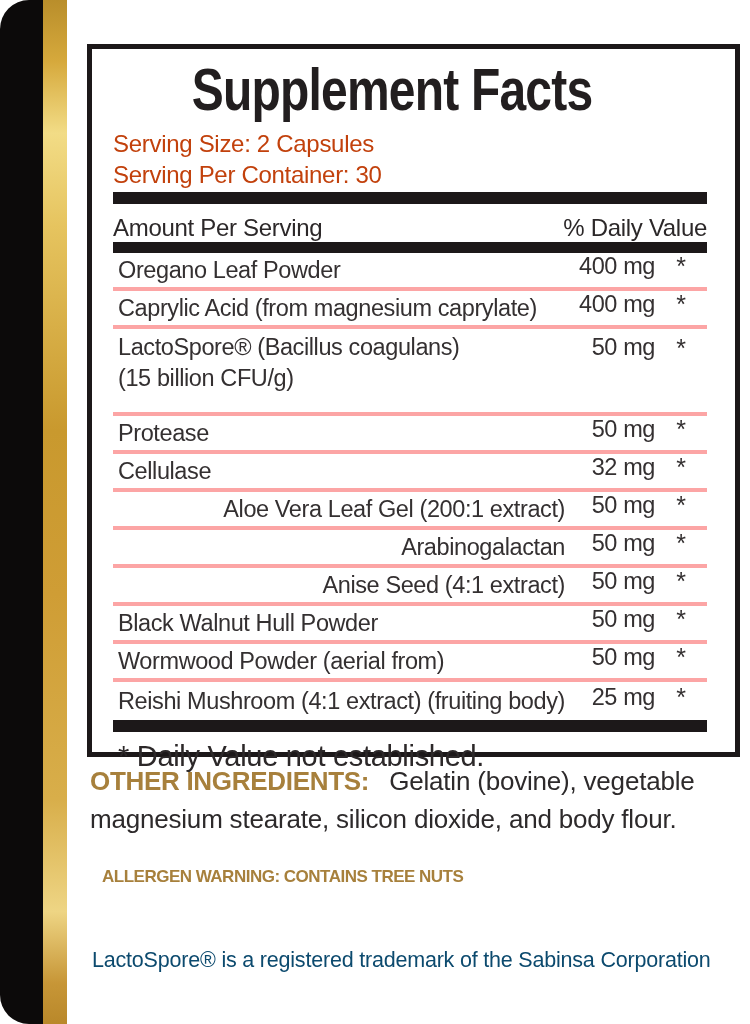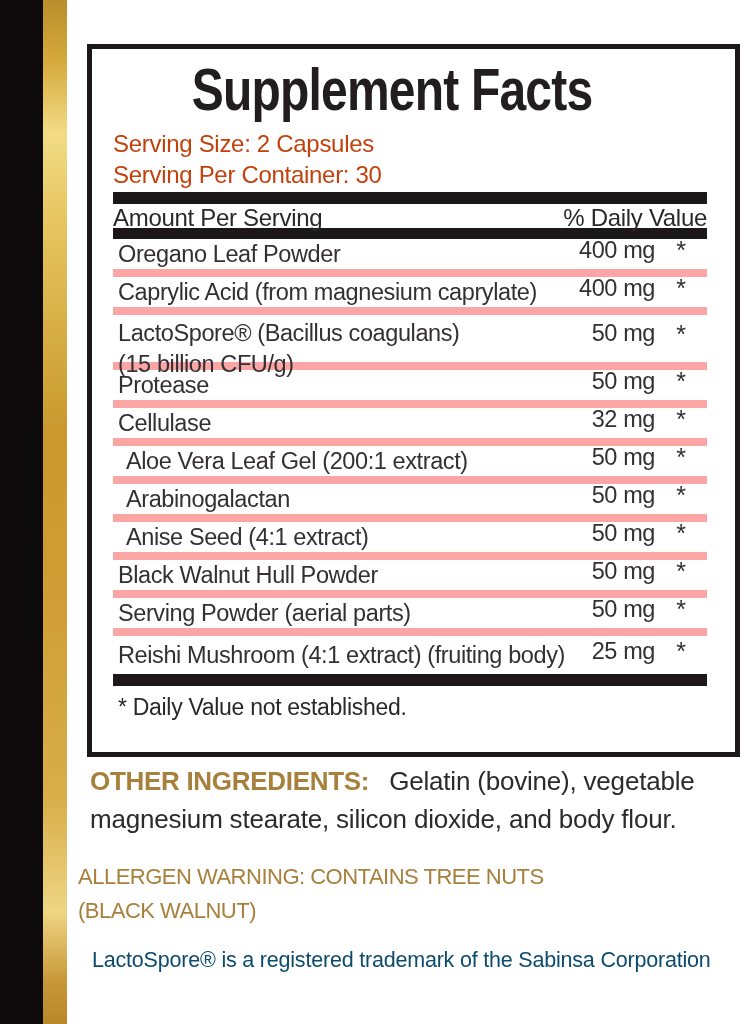"Supplement Facts" .canvas { border-radius: none -> 29px }
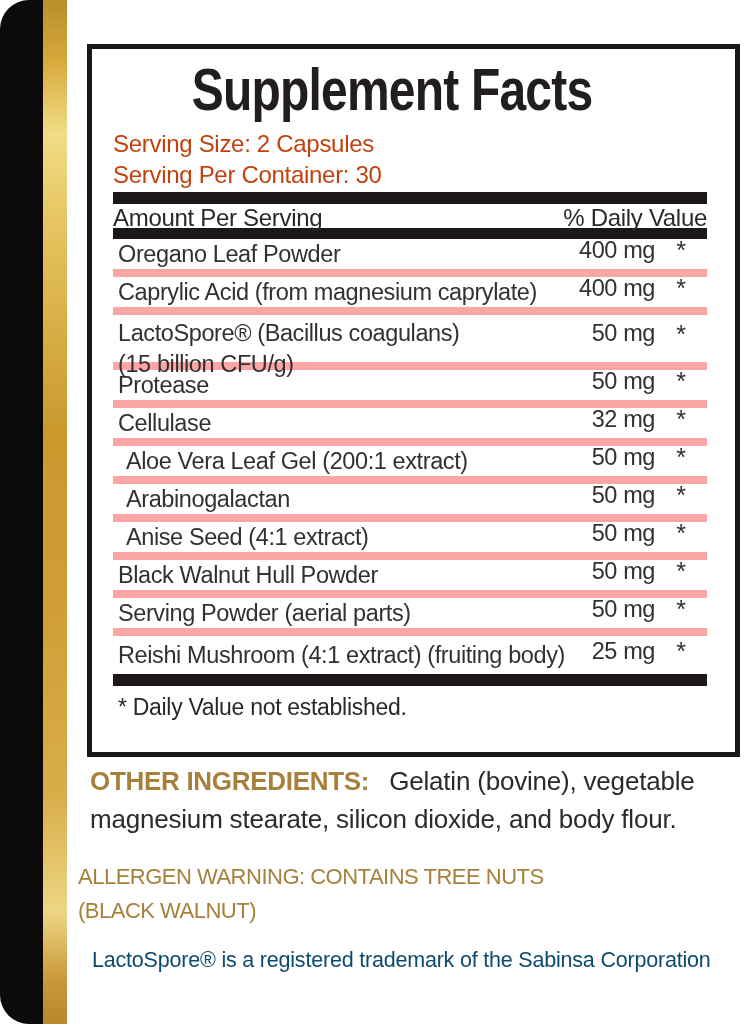"Amount Per Serving" .colhead { align-items: flex-start -> flex-end; height: 24px -> 38px }
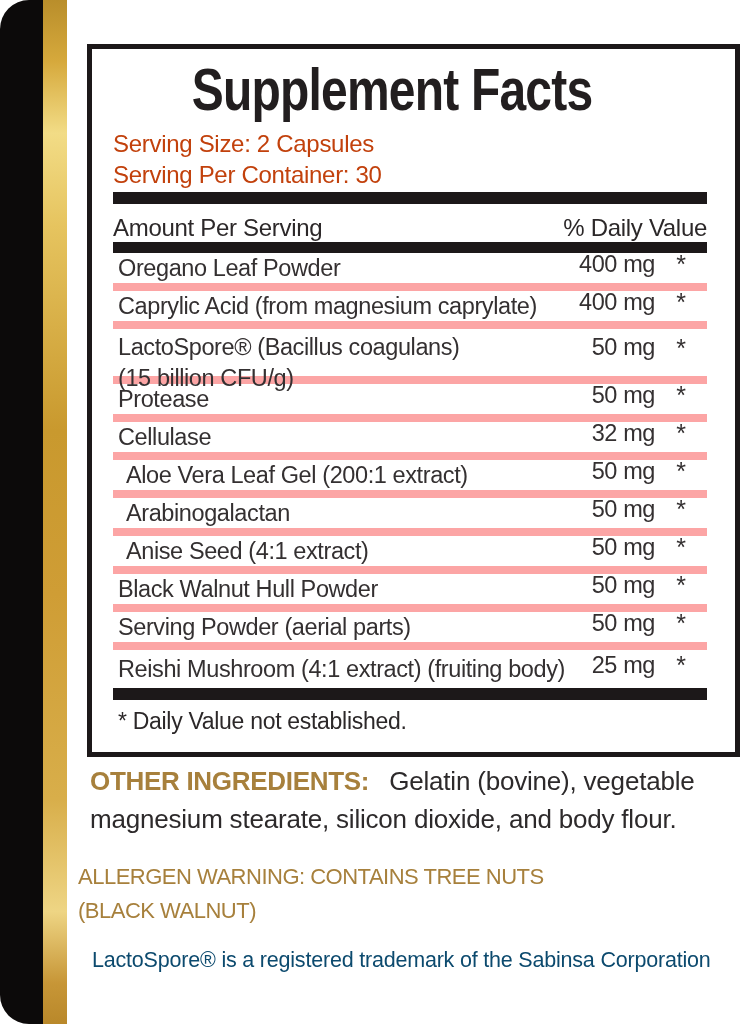"Oregano Leaf Powder" .row { border-bottom: 8px solid #fca5a5 -> 4px solid #fca5a5 }
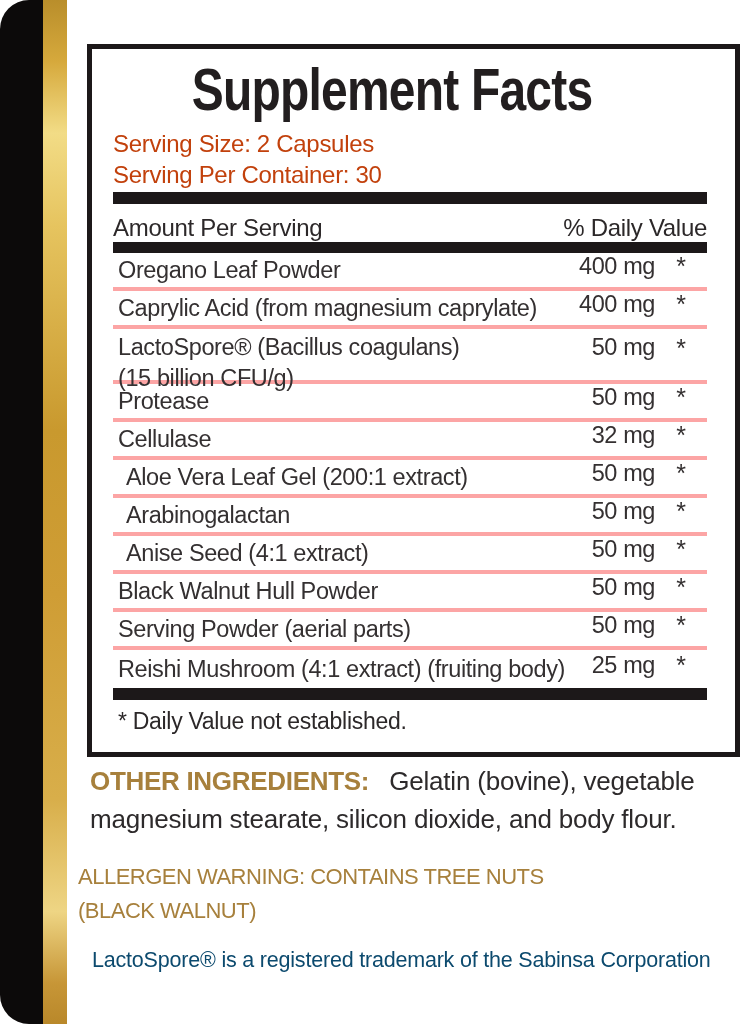"LactoSpore® (Bacillus coagulans)" .row.two { height: 55px -> 87px }
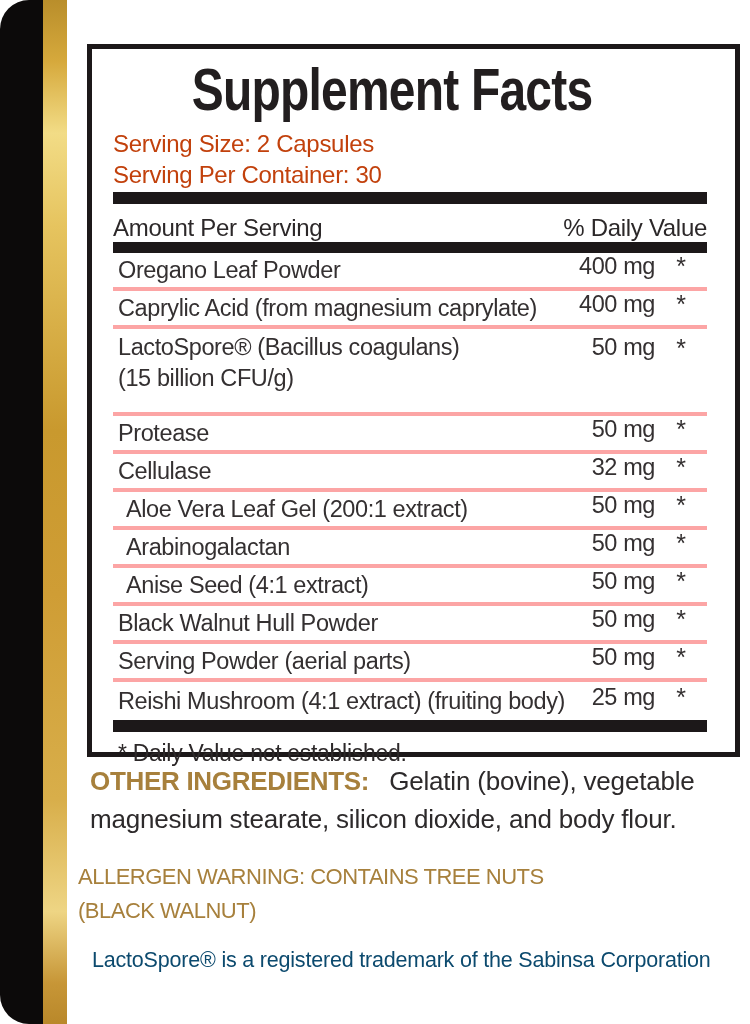"Aloe Vera Leaf Gel (200:1" .row.indent .r-name { text-align: none -> right }
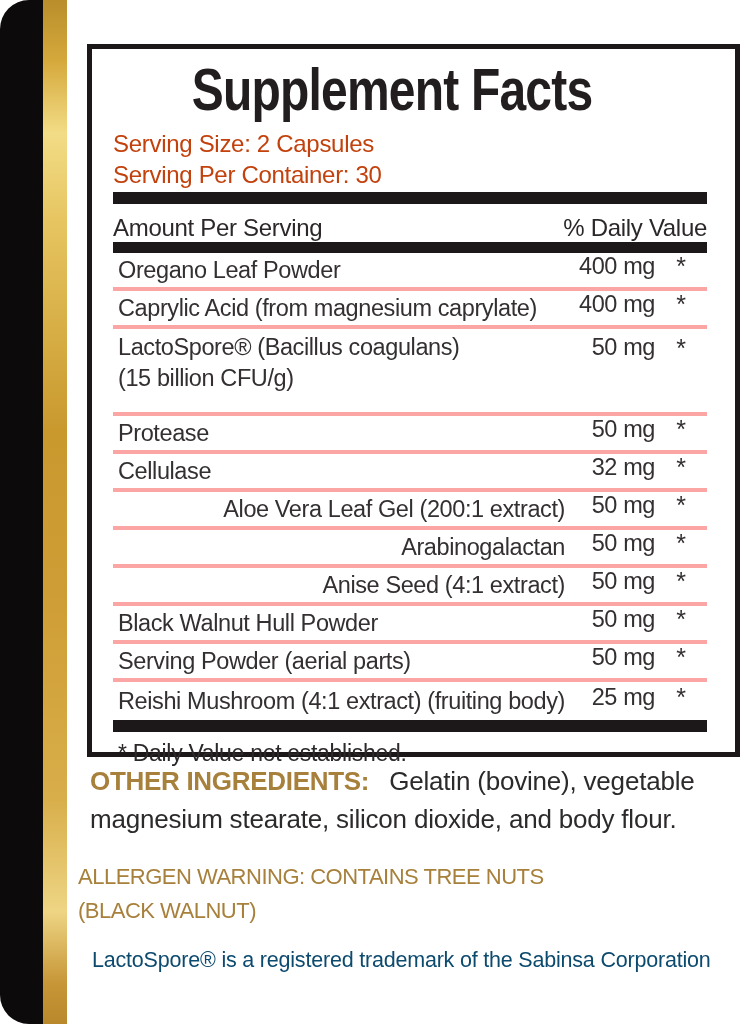"Serving Powder (aerial parts)" span.n1 { text: Serving Powder (aerial parts -> Wormwood Powder (aerial from }
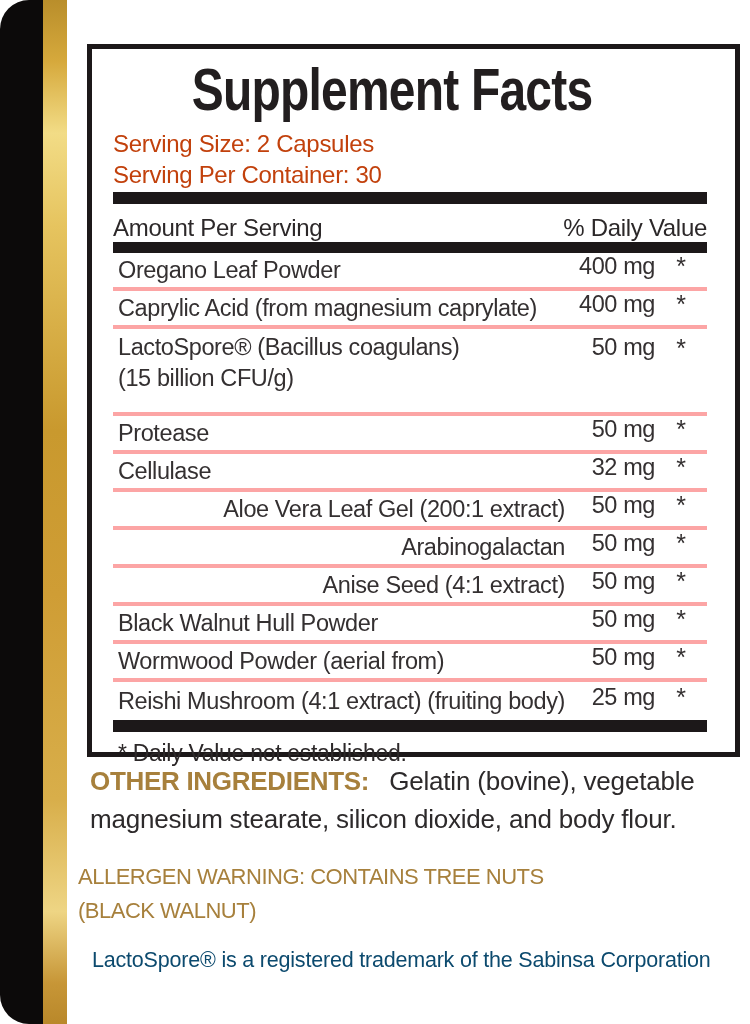"* Daily Value not established." .footnote { font-size: 23px -> 29px }
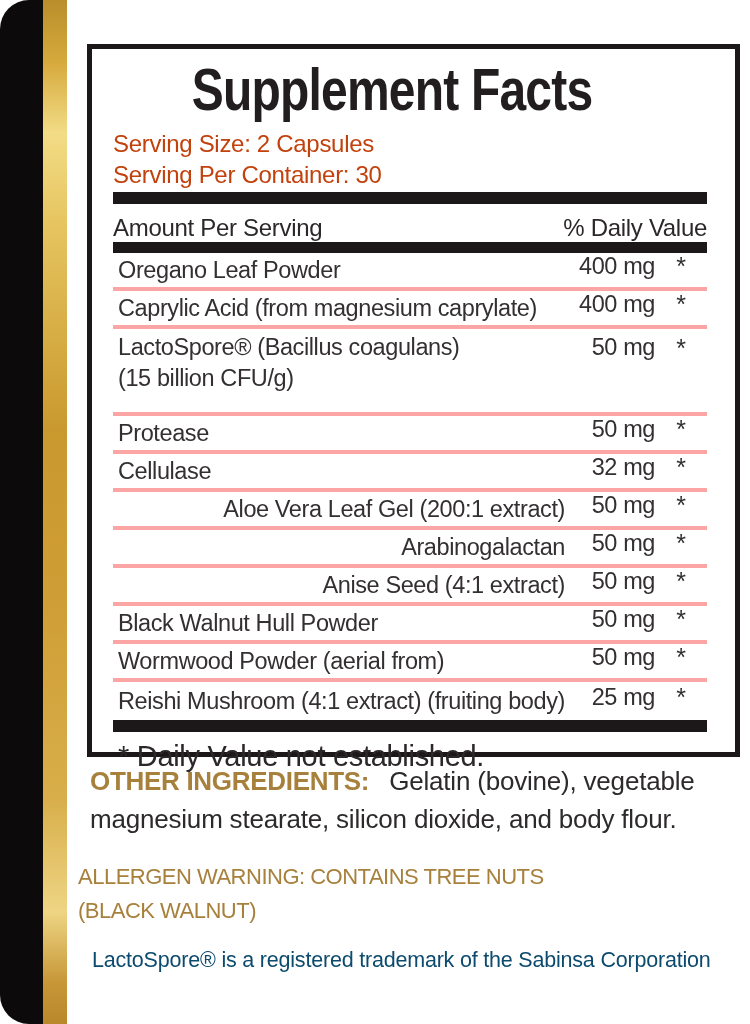"ALLERGEN WARNING: CONTAINS TREE NUTS" .allergen { font-size: 22px -> 17px; font-weight: normal -> bold; left: 78px -> 102px }
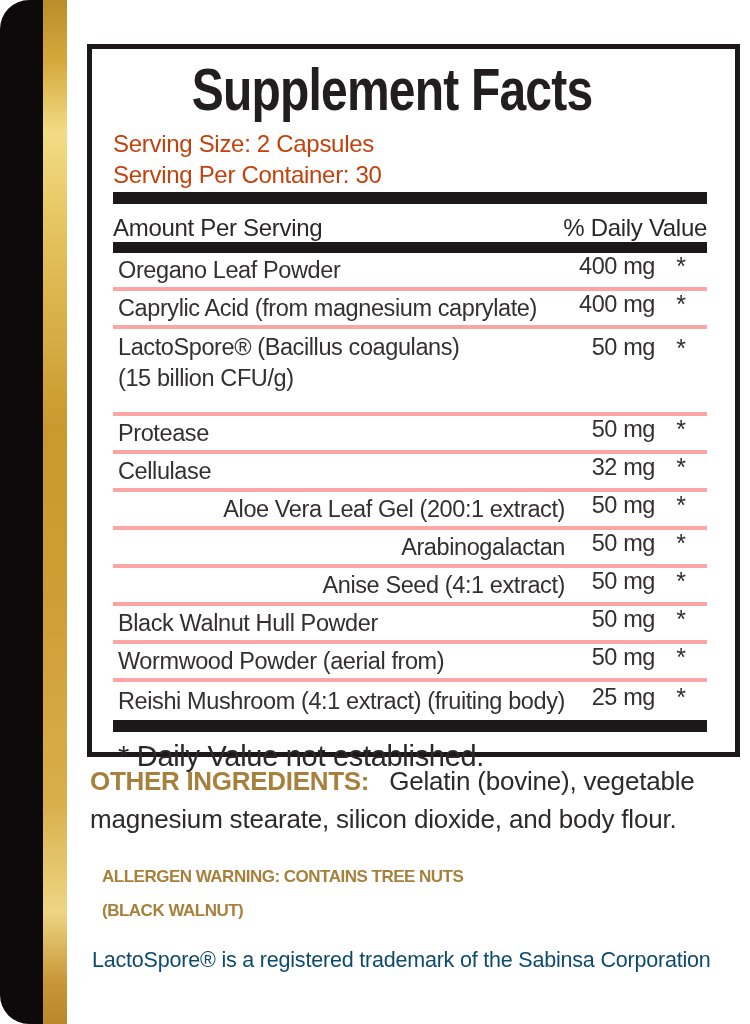"(BLACK WALNUT)" div { html: <div>(BLACK WALNUT)</div> -> none }
